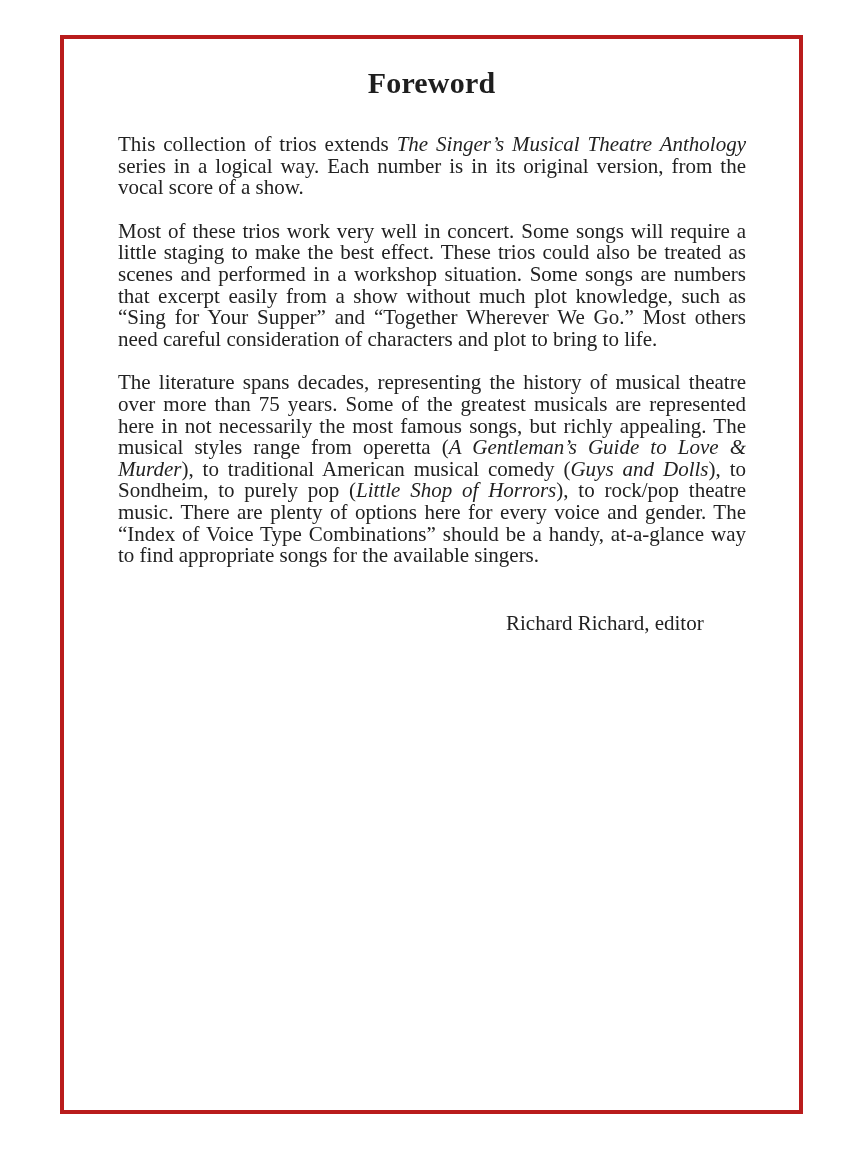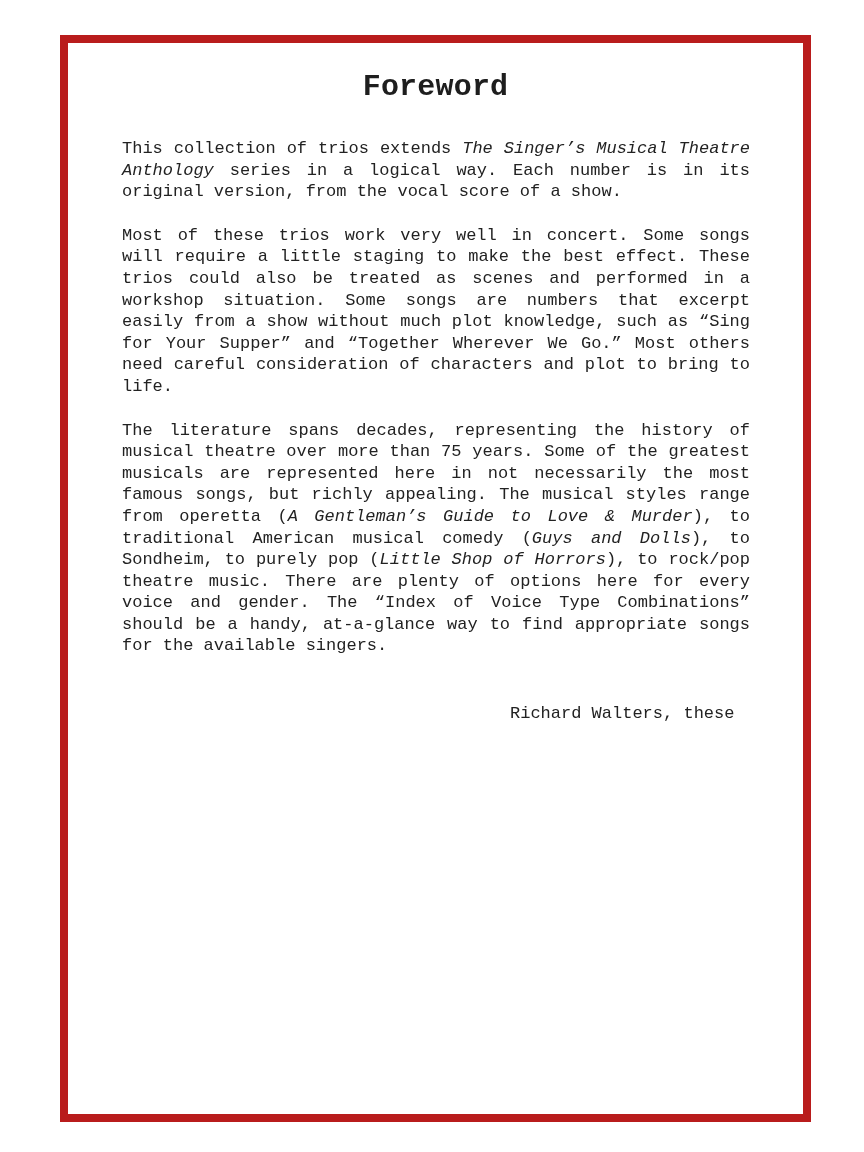"Foreword" .frame { border: 8px solid #b91c1c -> 4px solid #b91c1c; font-family: Liberation Mono, monospace -> none }
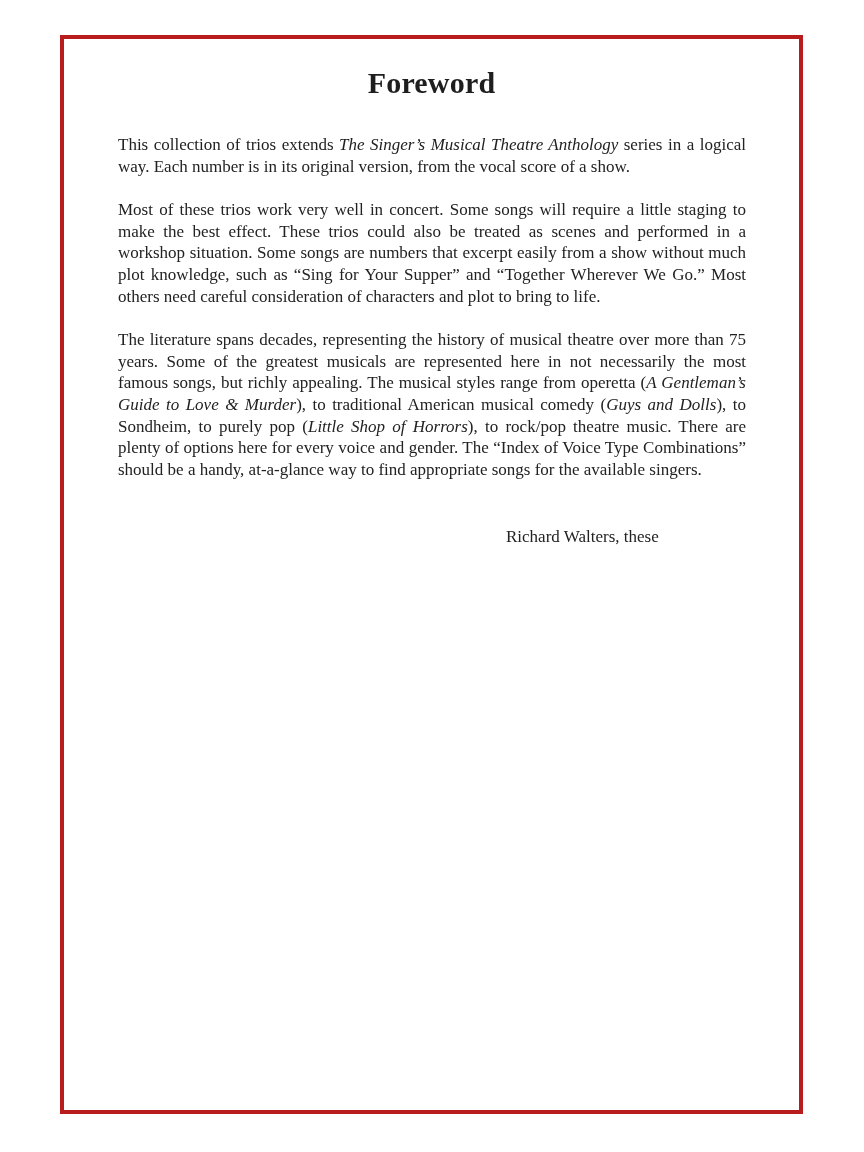"This collection of trios extends" .text-block { font-size: 17px -> 21px }
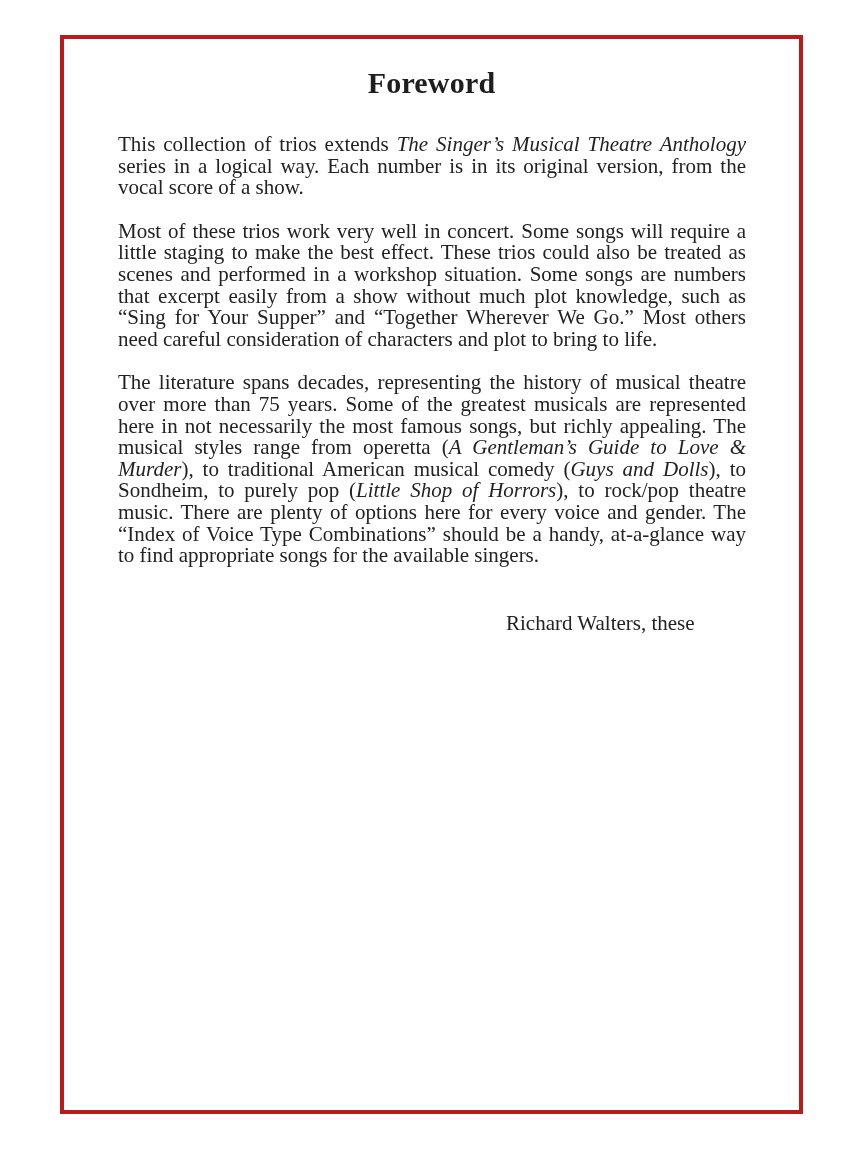"Richard Walters, these" div { text: Walters, these -> Richard, editor }
